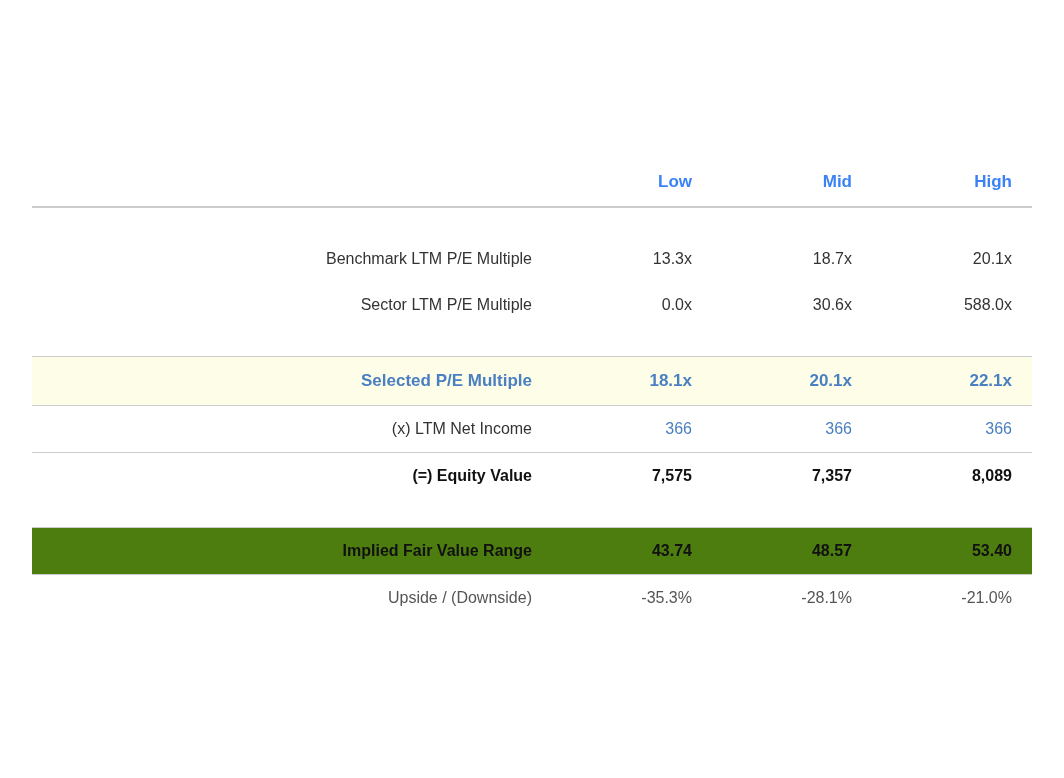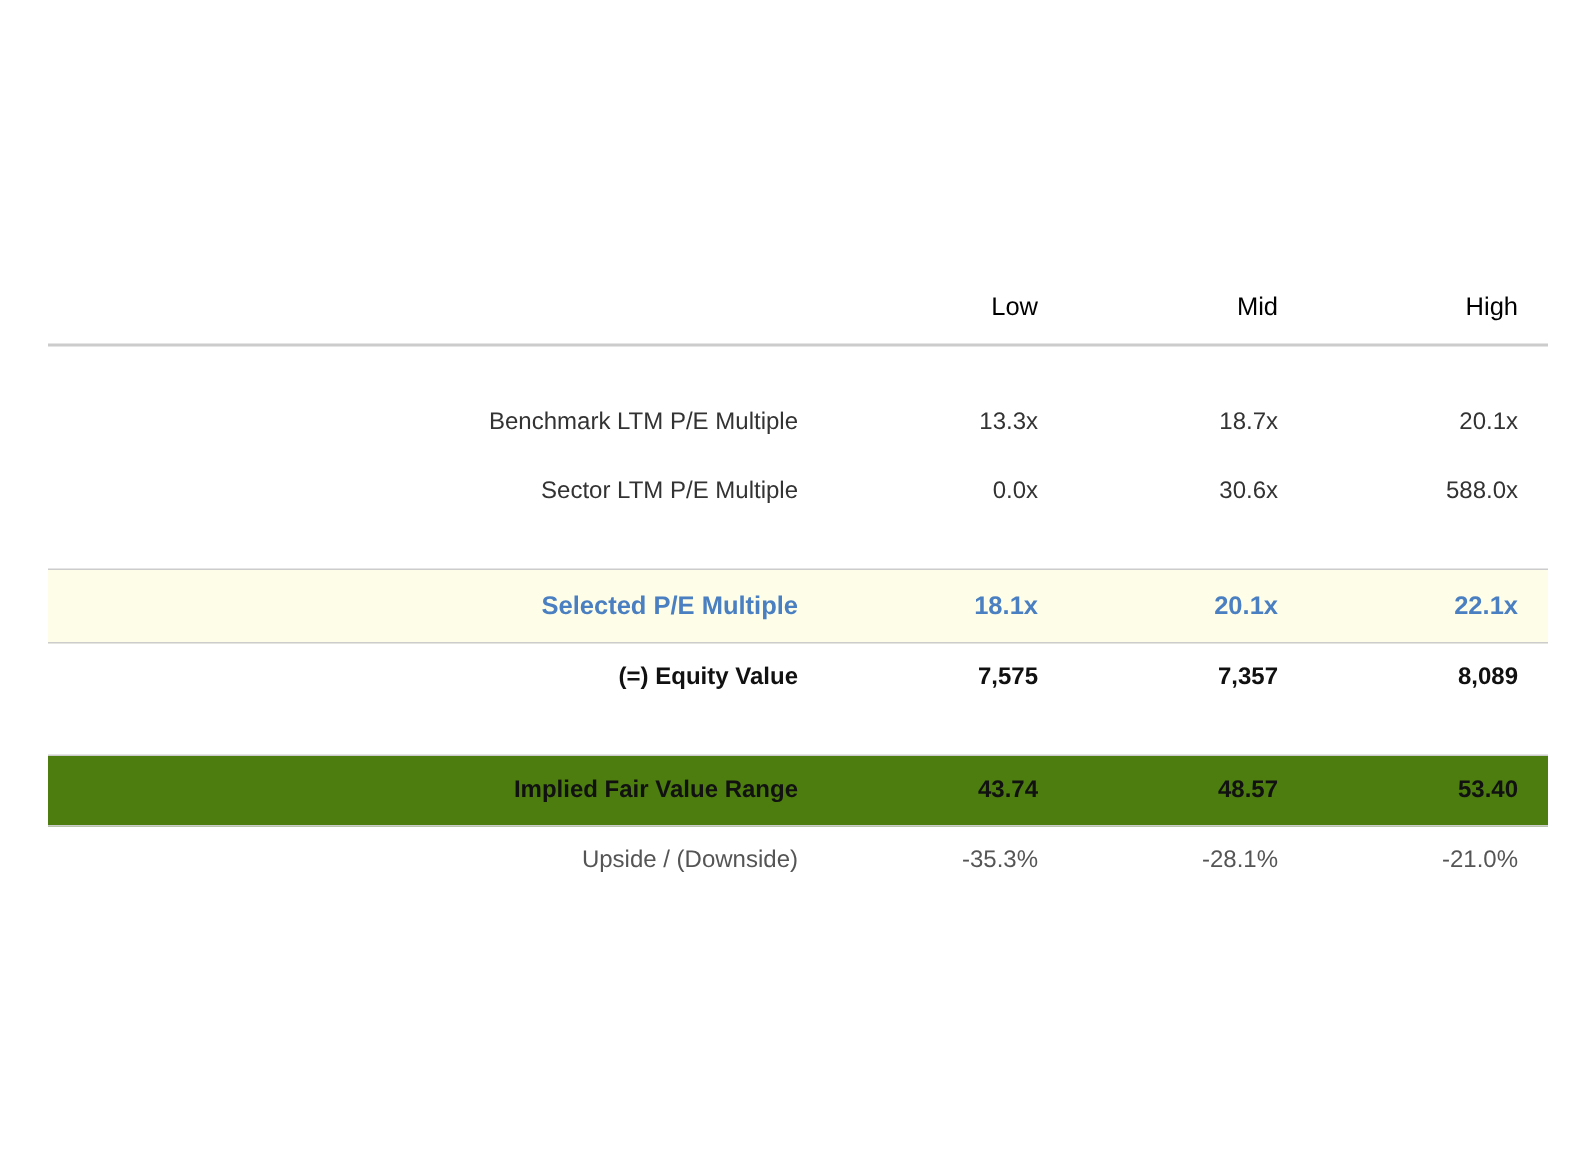"Low" thead th { color: #000000 -> #3b82f6; font-weight: 400 -> 700 }
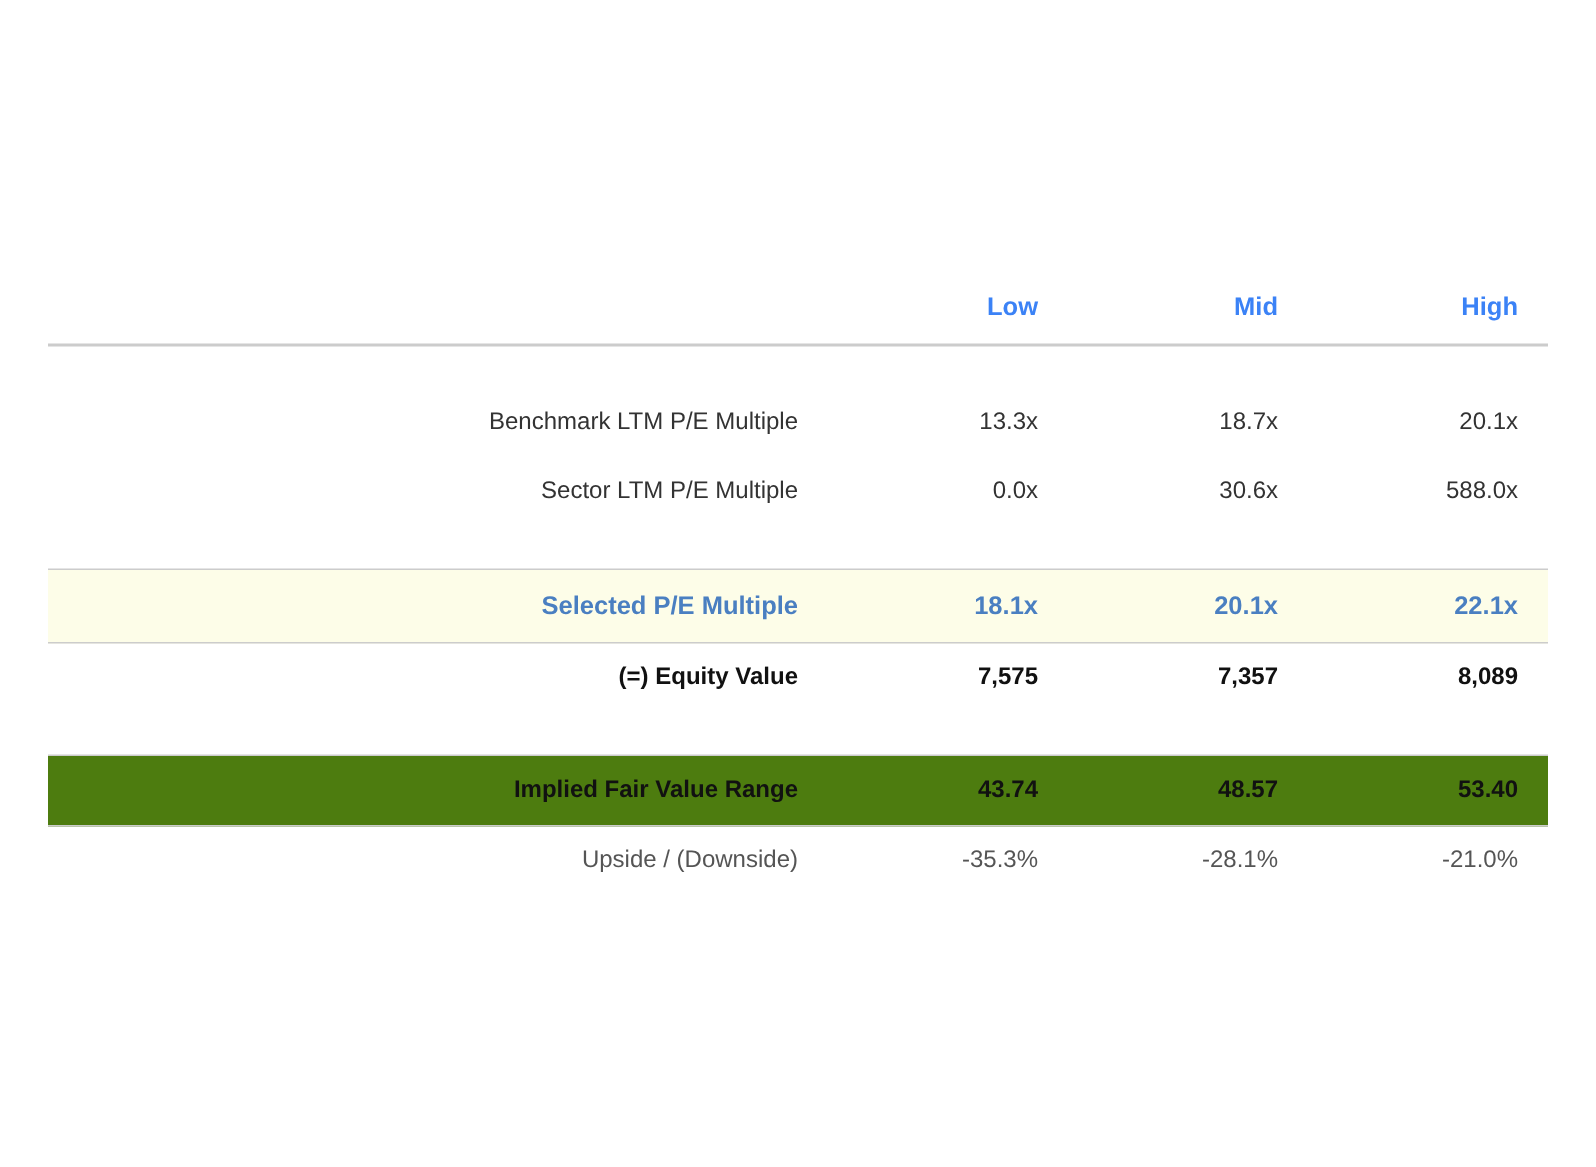"(x) LTM Net Income" tr { html: none -> <tr> <td>(x) LTM Net Income</td> <td>366</td> <td>366</td> <td>366</td> </tr> }
